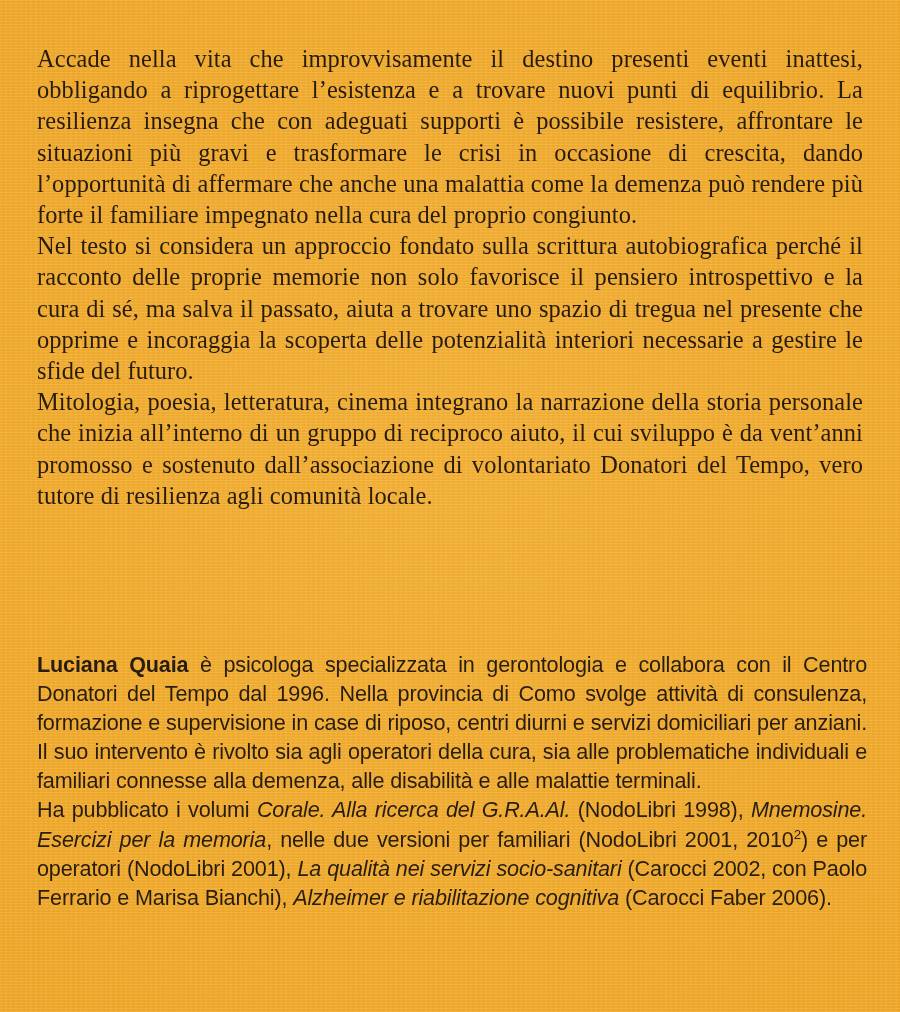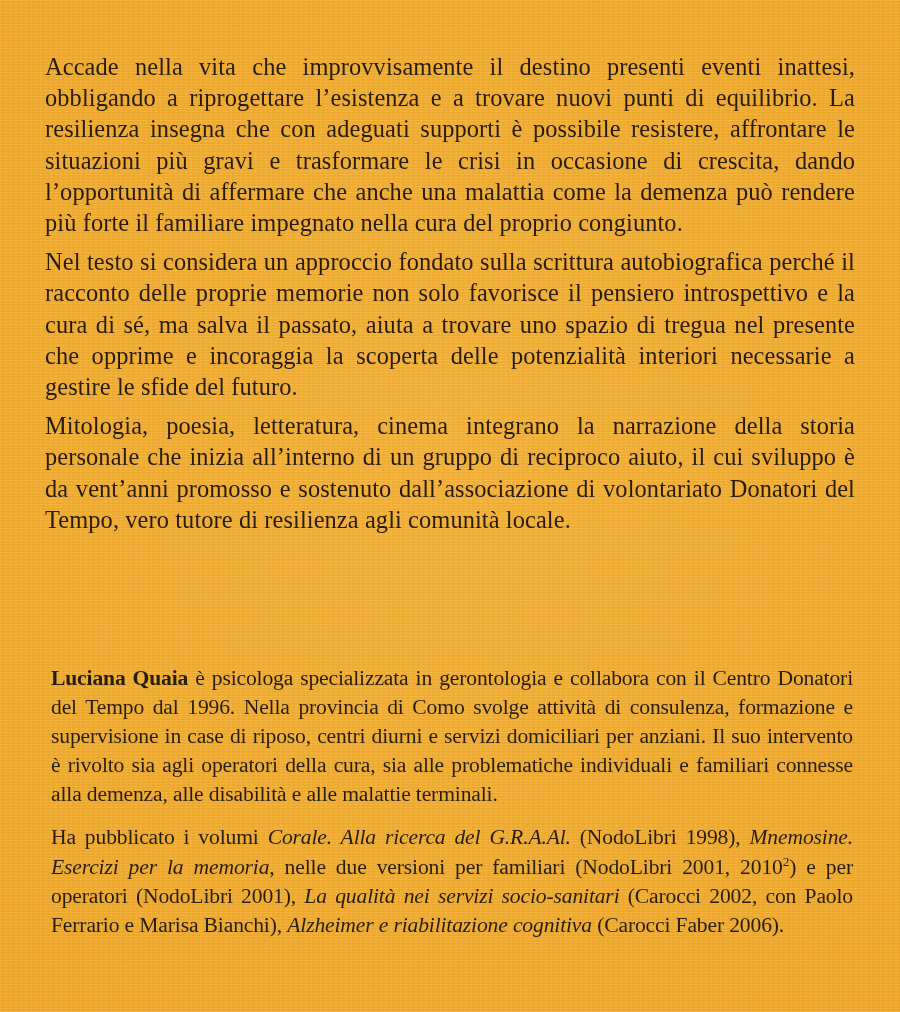"Accade nella vita che improvvisamente" .blurb p { margin: 8px -> 0 }
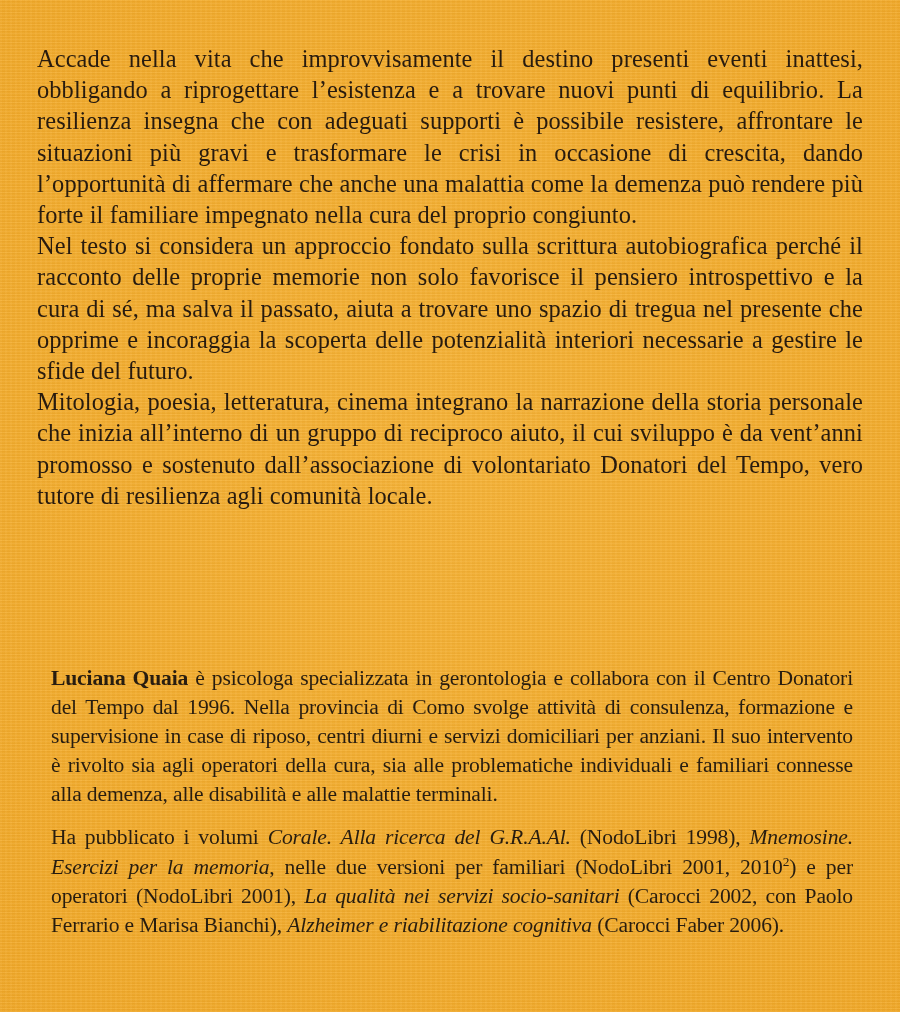"Luciana Quaia è psicologa specializzata" .bio p { font-family: Liberation Serif, serif -> none; margin: 14px -> 0 }
